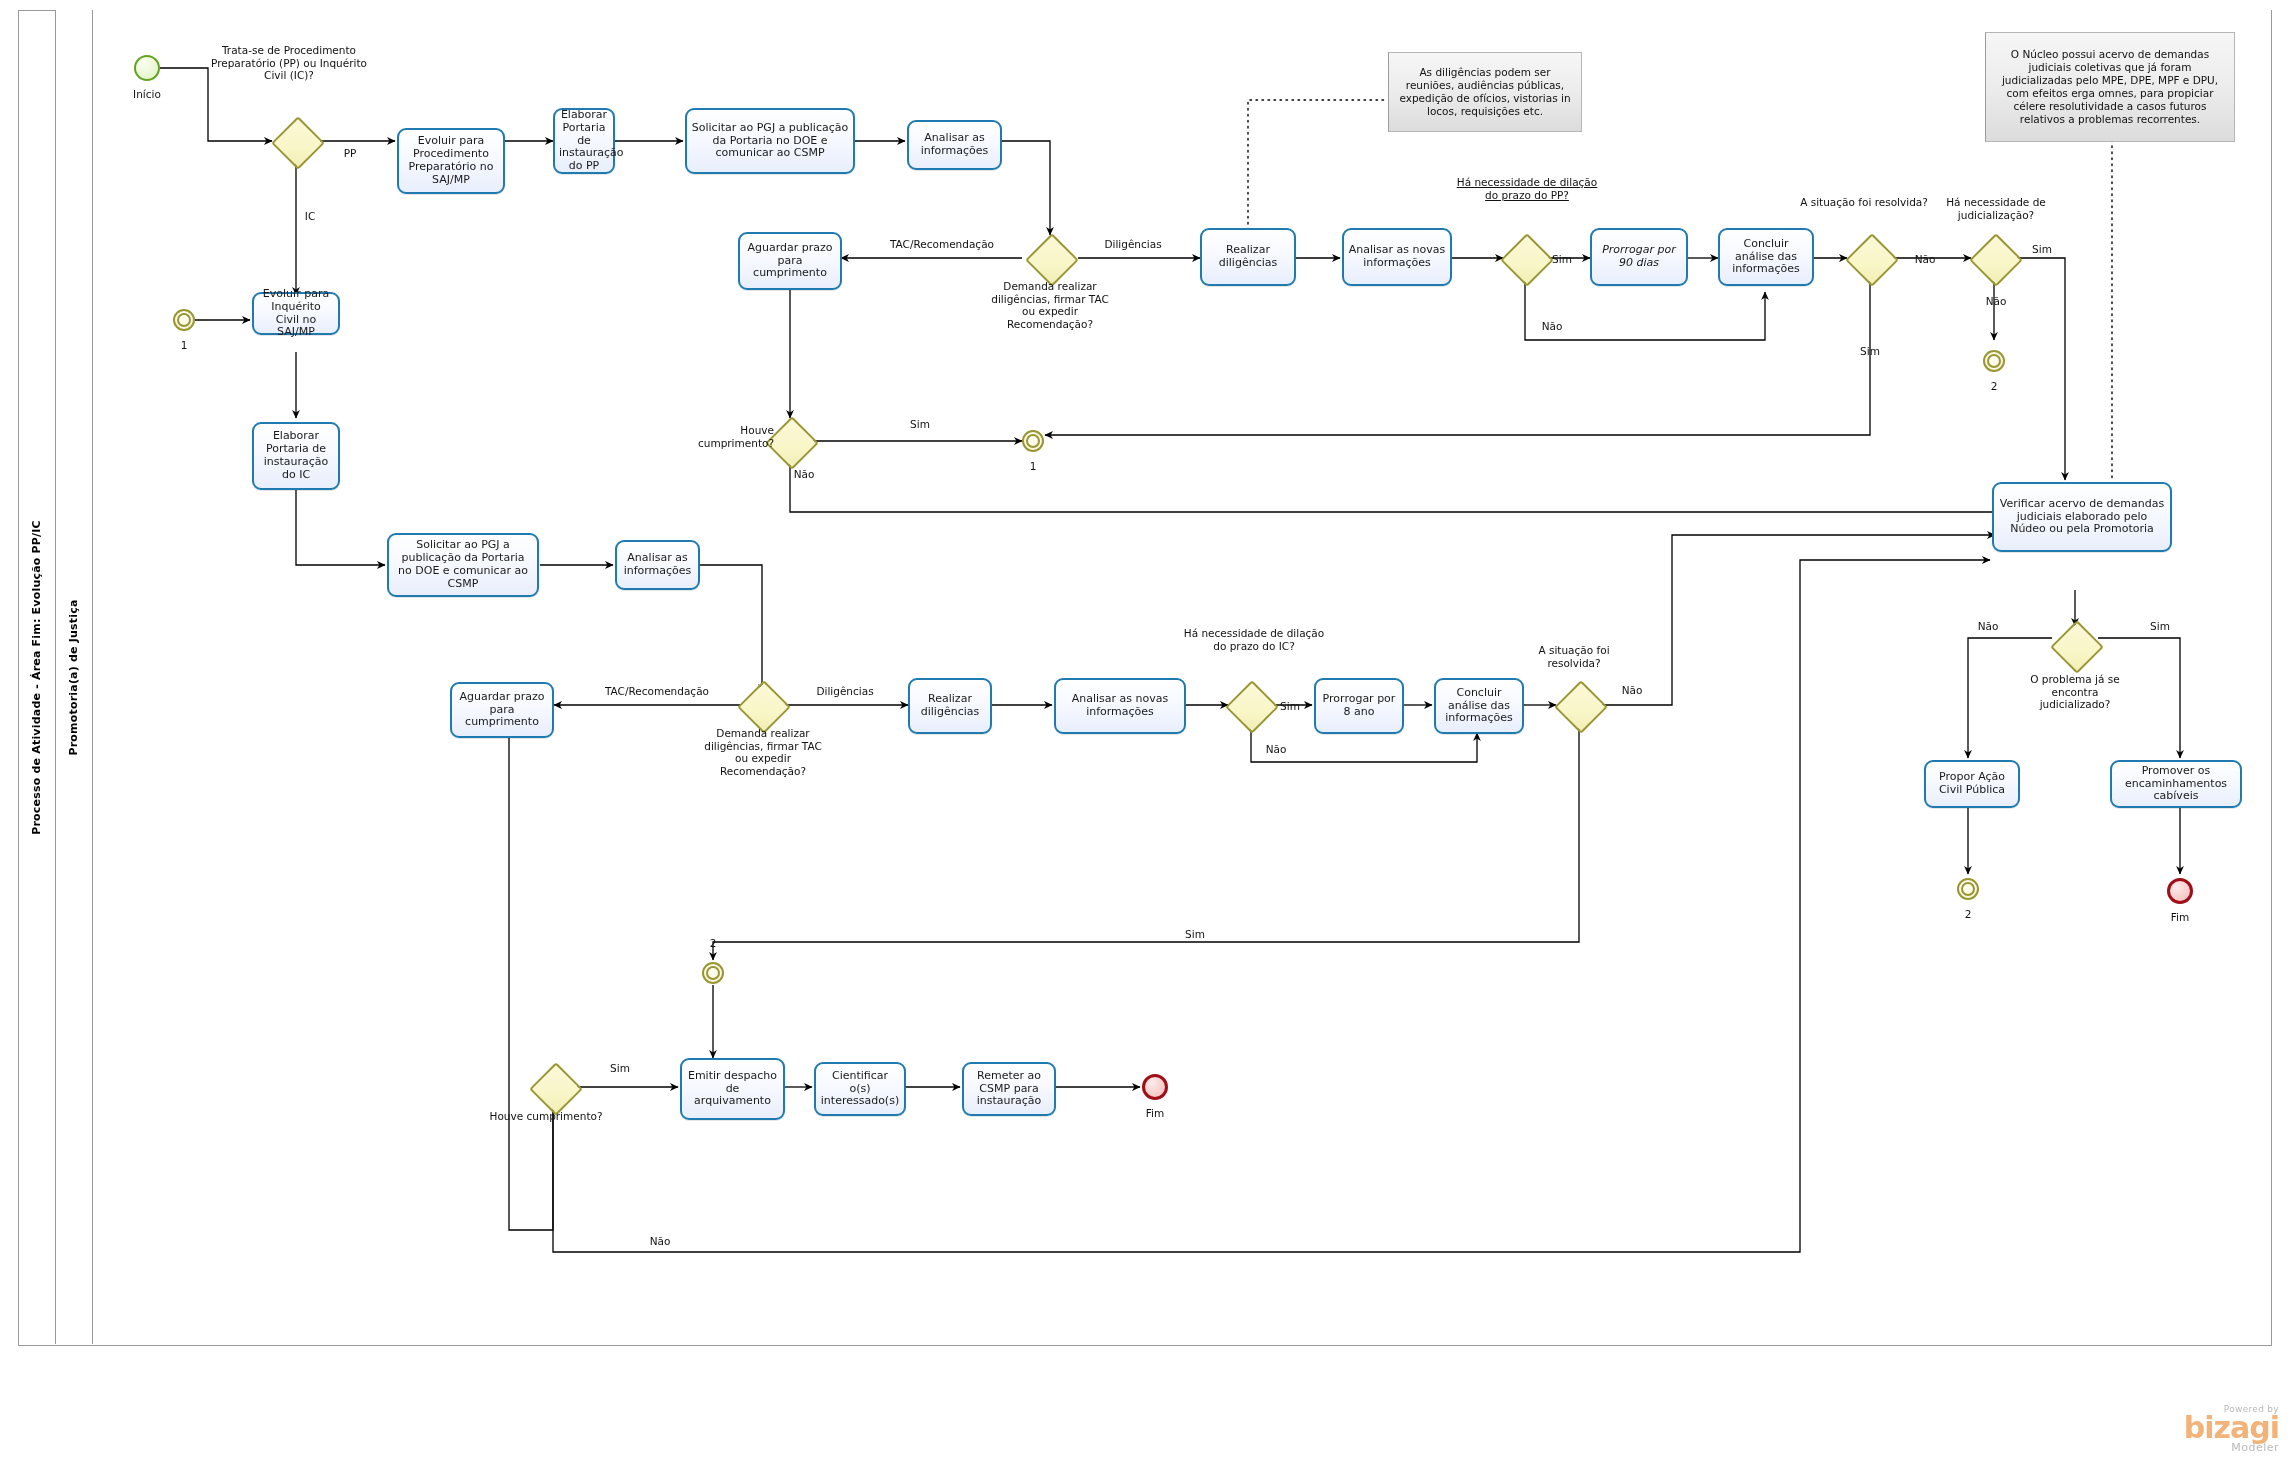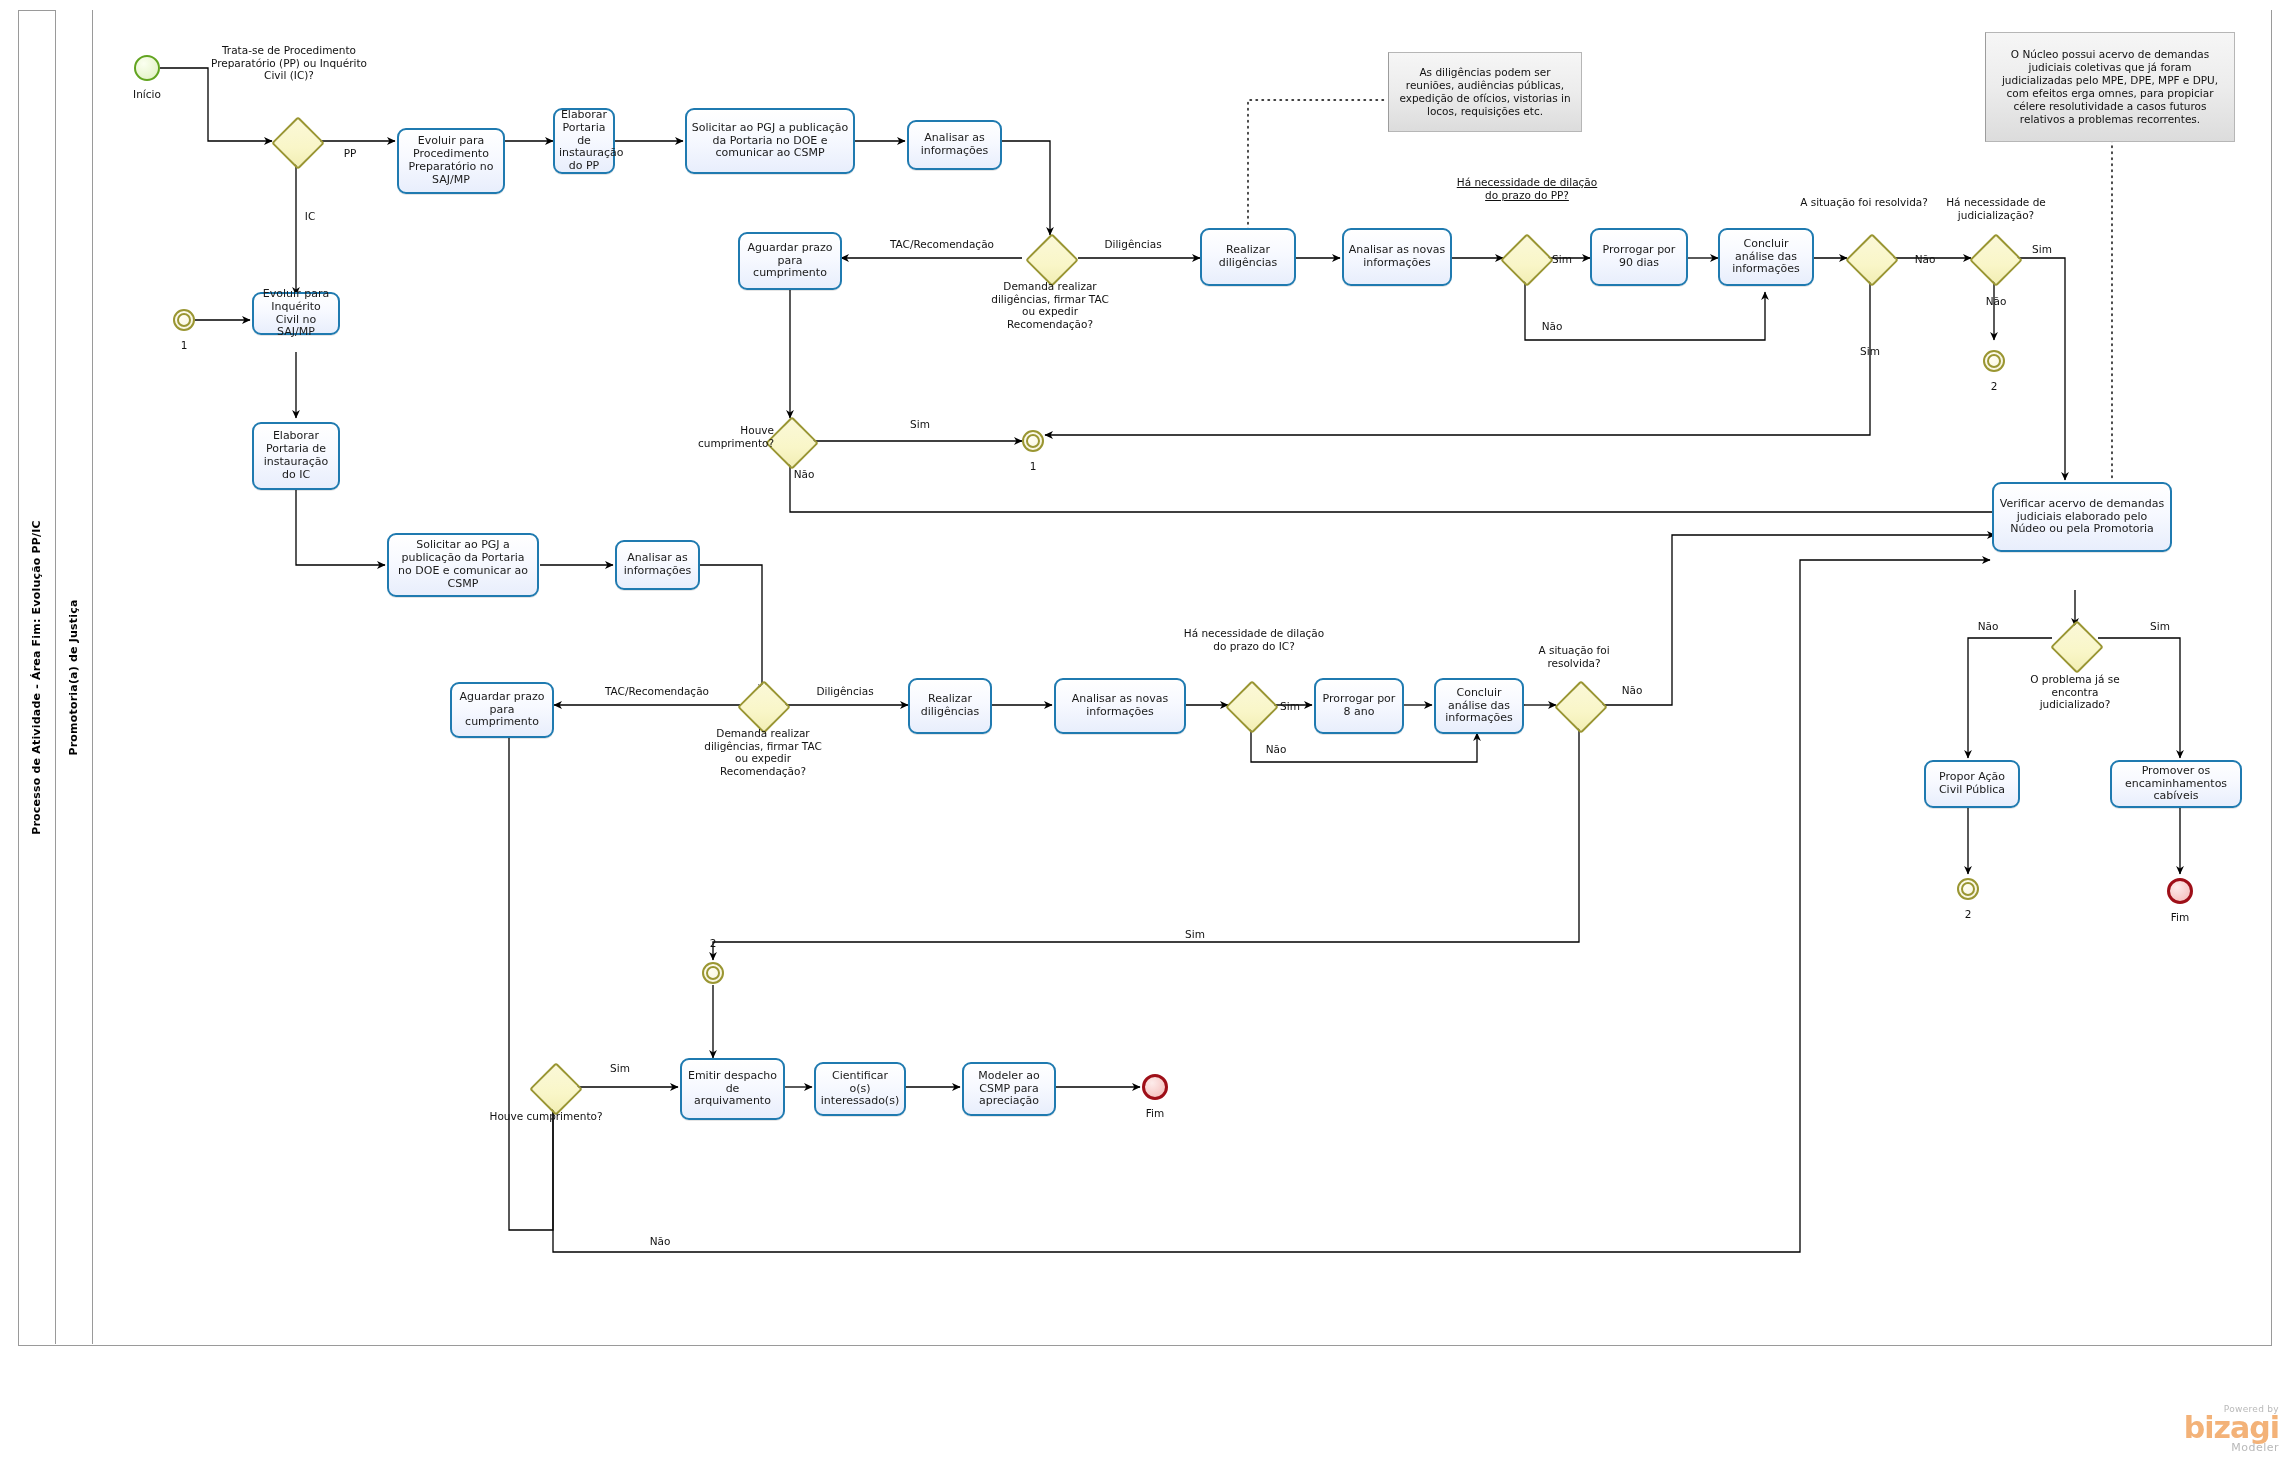"Prorrogar por 90 dias" div.task { font-style: none -> italic }
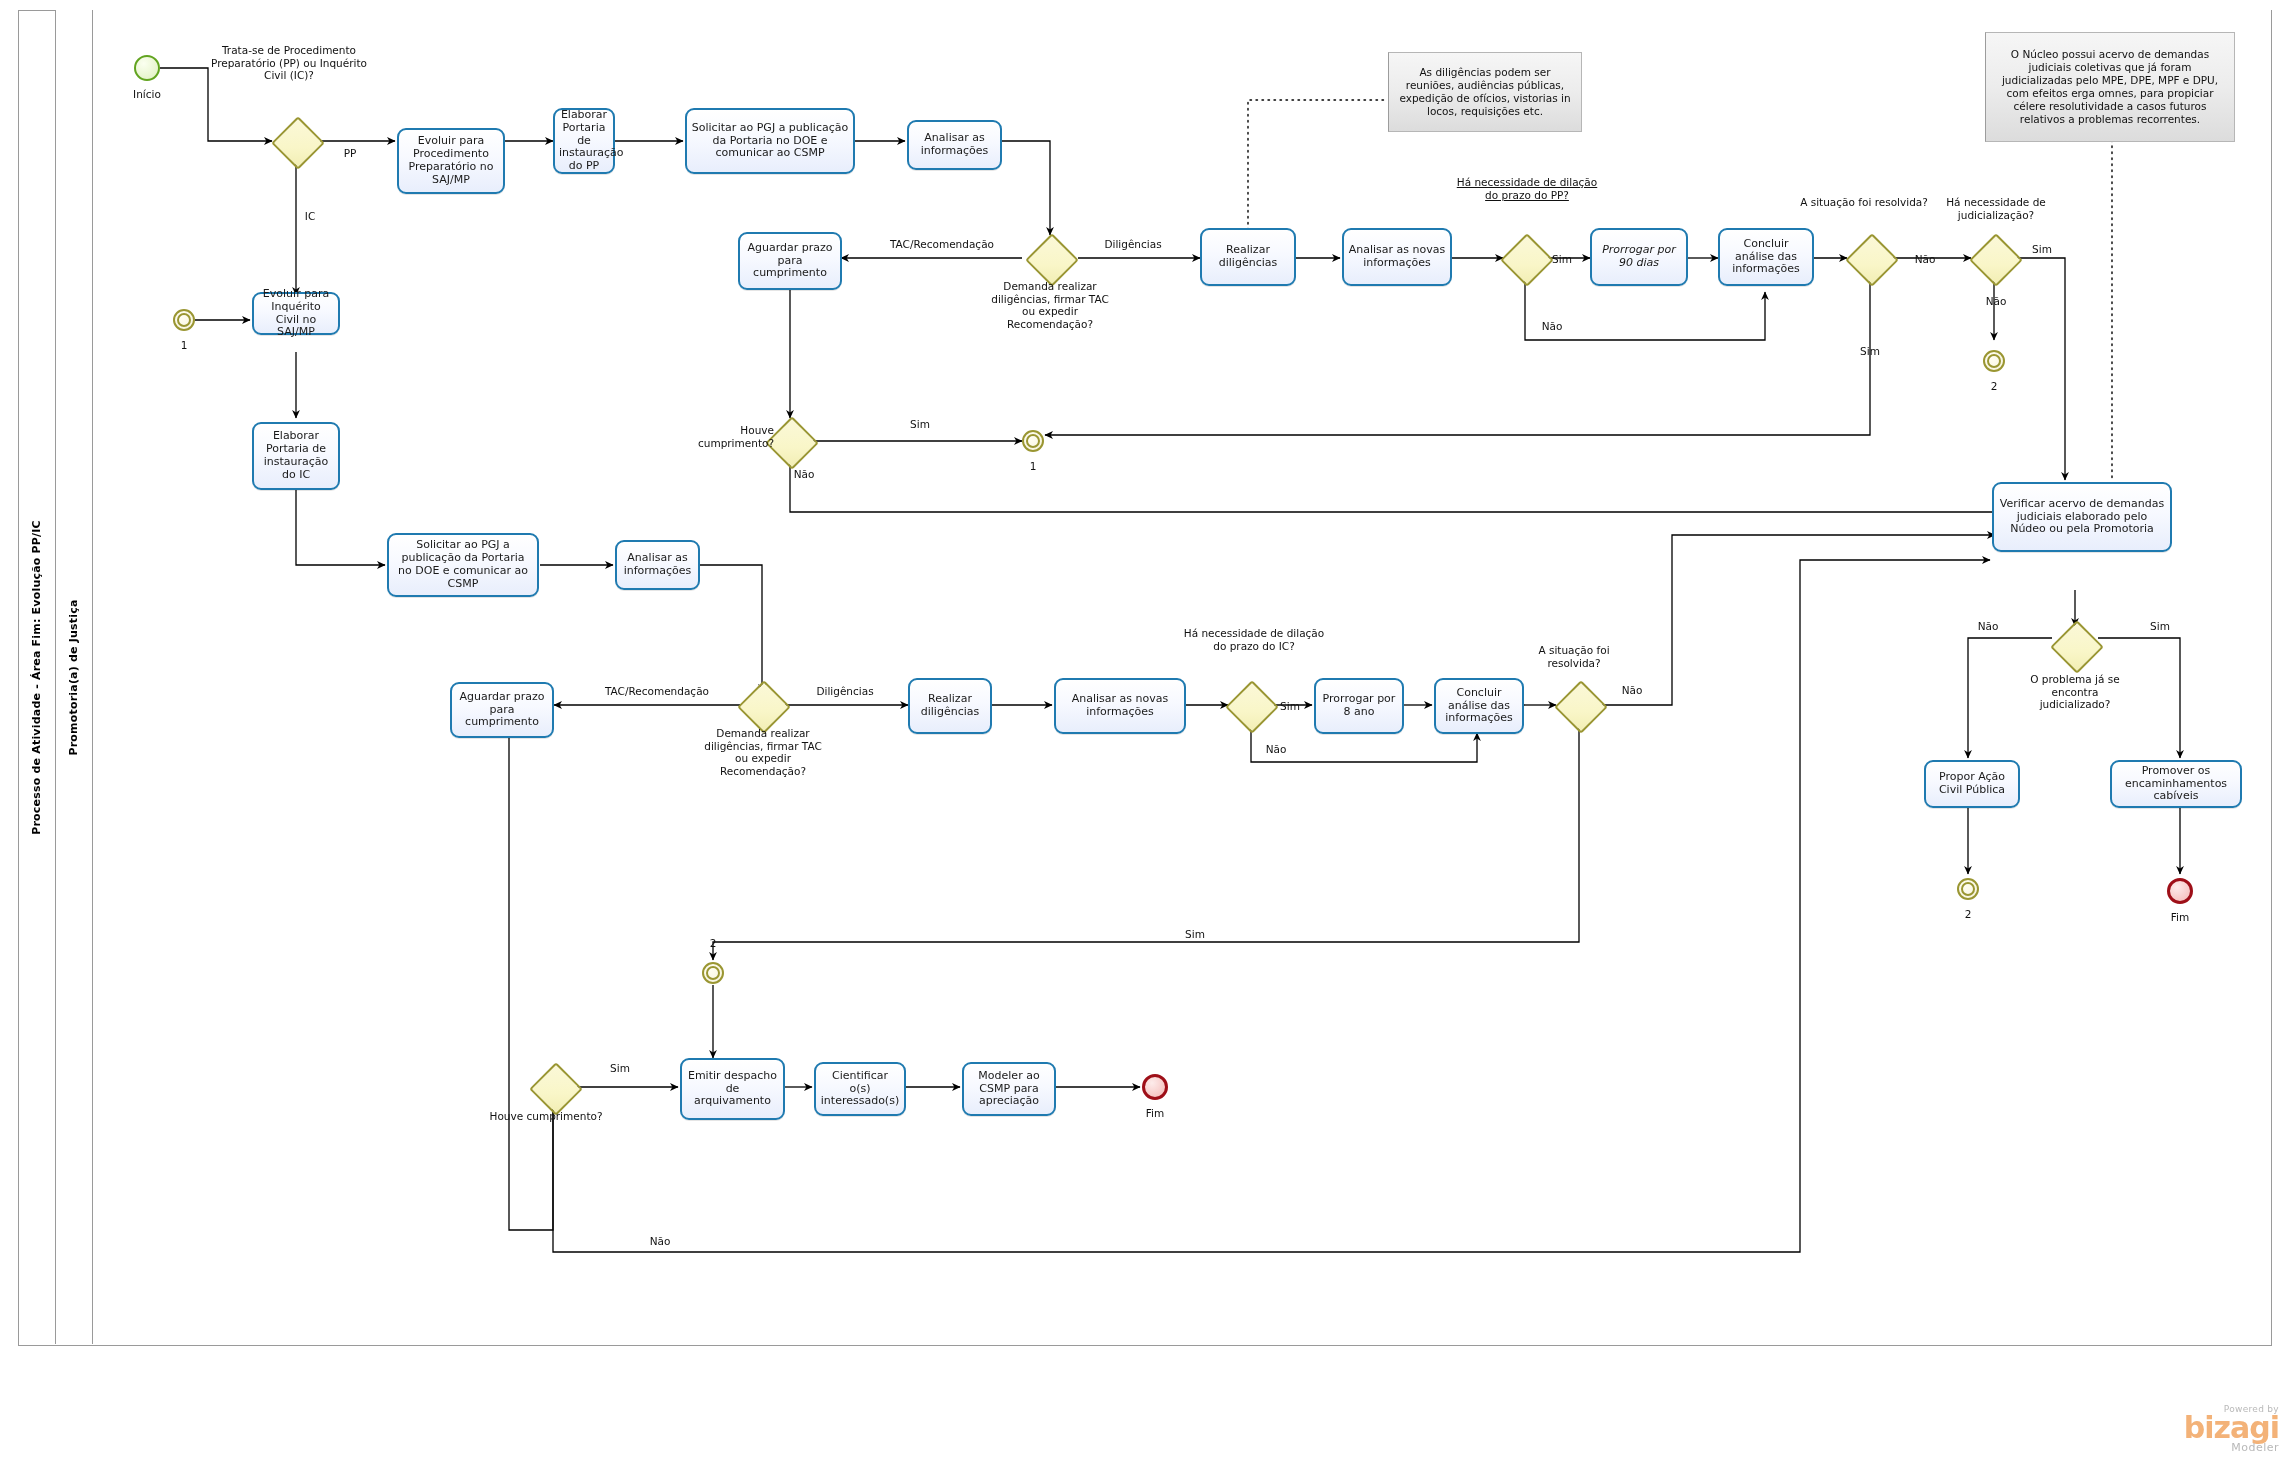"Modeler ao CSMP para apreciação" span { text: Modeler ao CSMP para apreciação -> Remeter ao CSMP para instauração }
